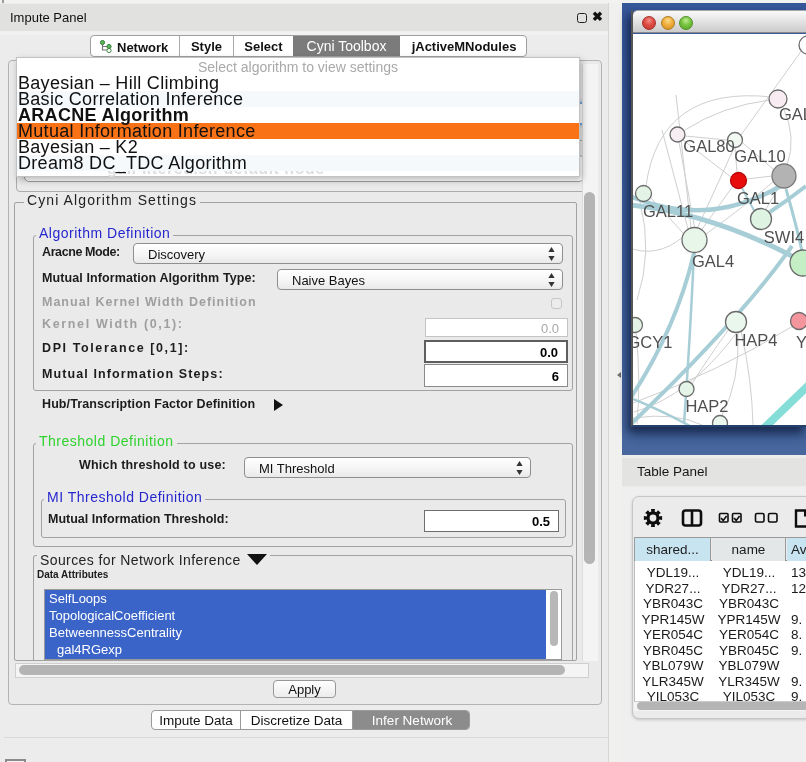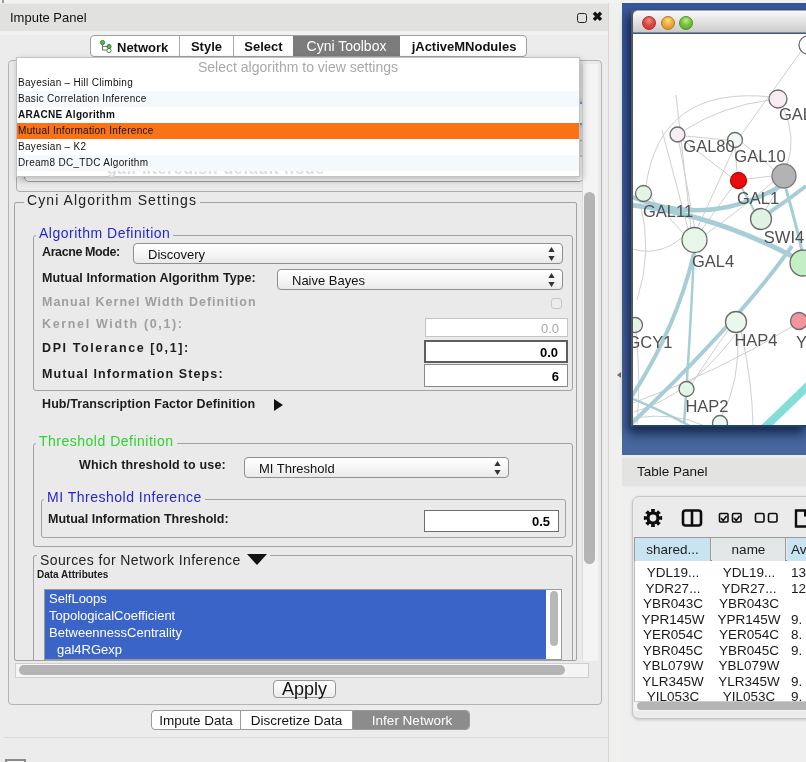"Bayesian – Hill Climbing" div { font-size: 10px -> 18px }
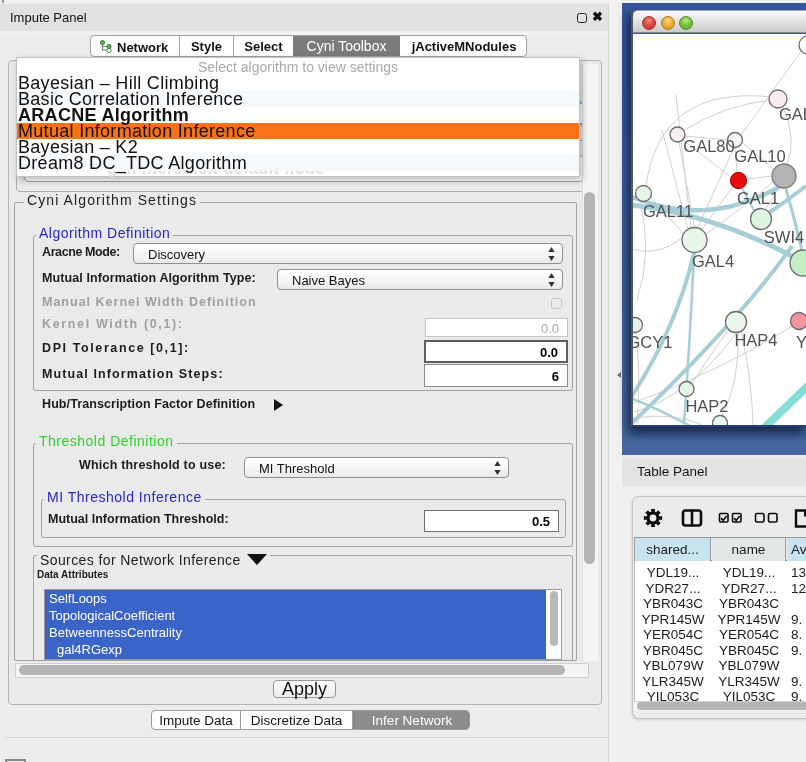"MI Threshold" div.abs { width: 265px -> 287px }
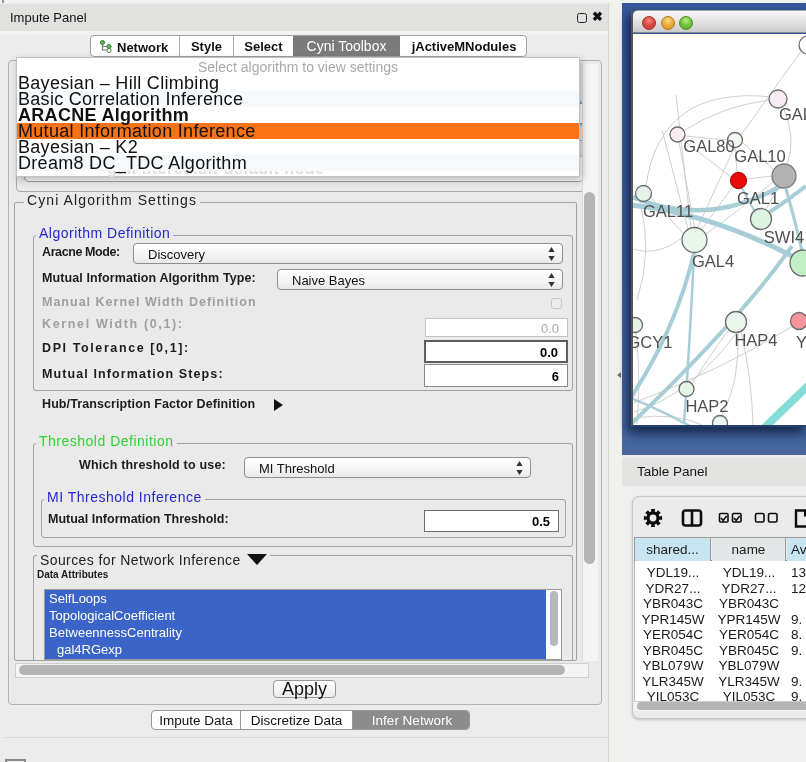"MI Threshold Inference" div.abs { text: Inference -> Definition }
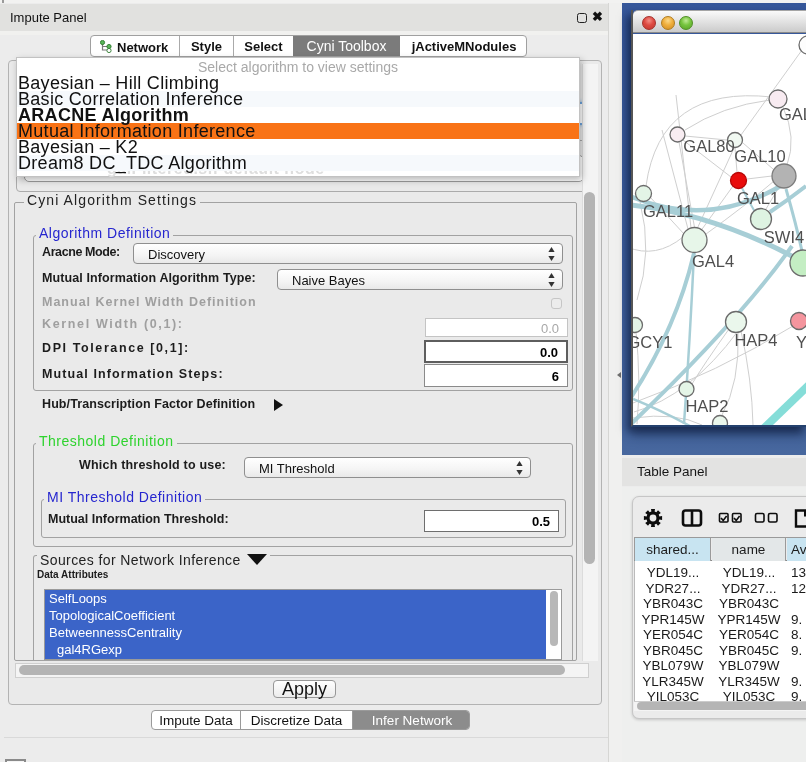"Apply" div.abs { font-size: 18px -> 13px }
